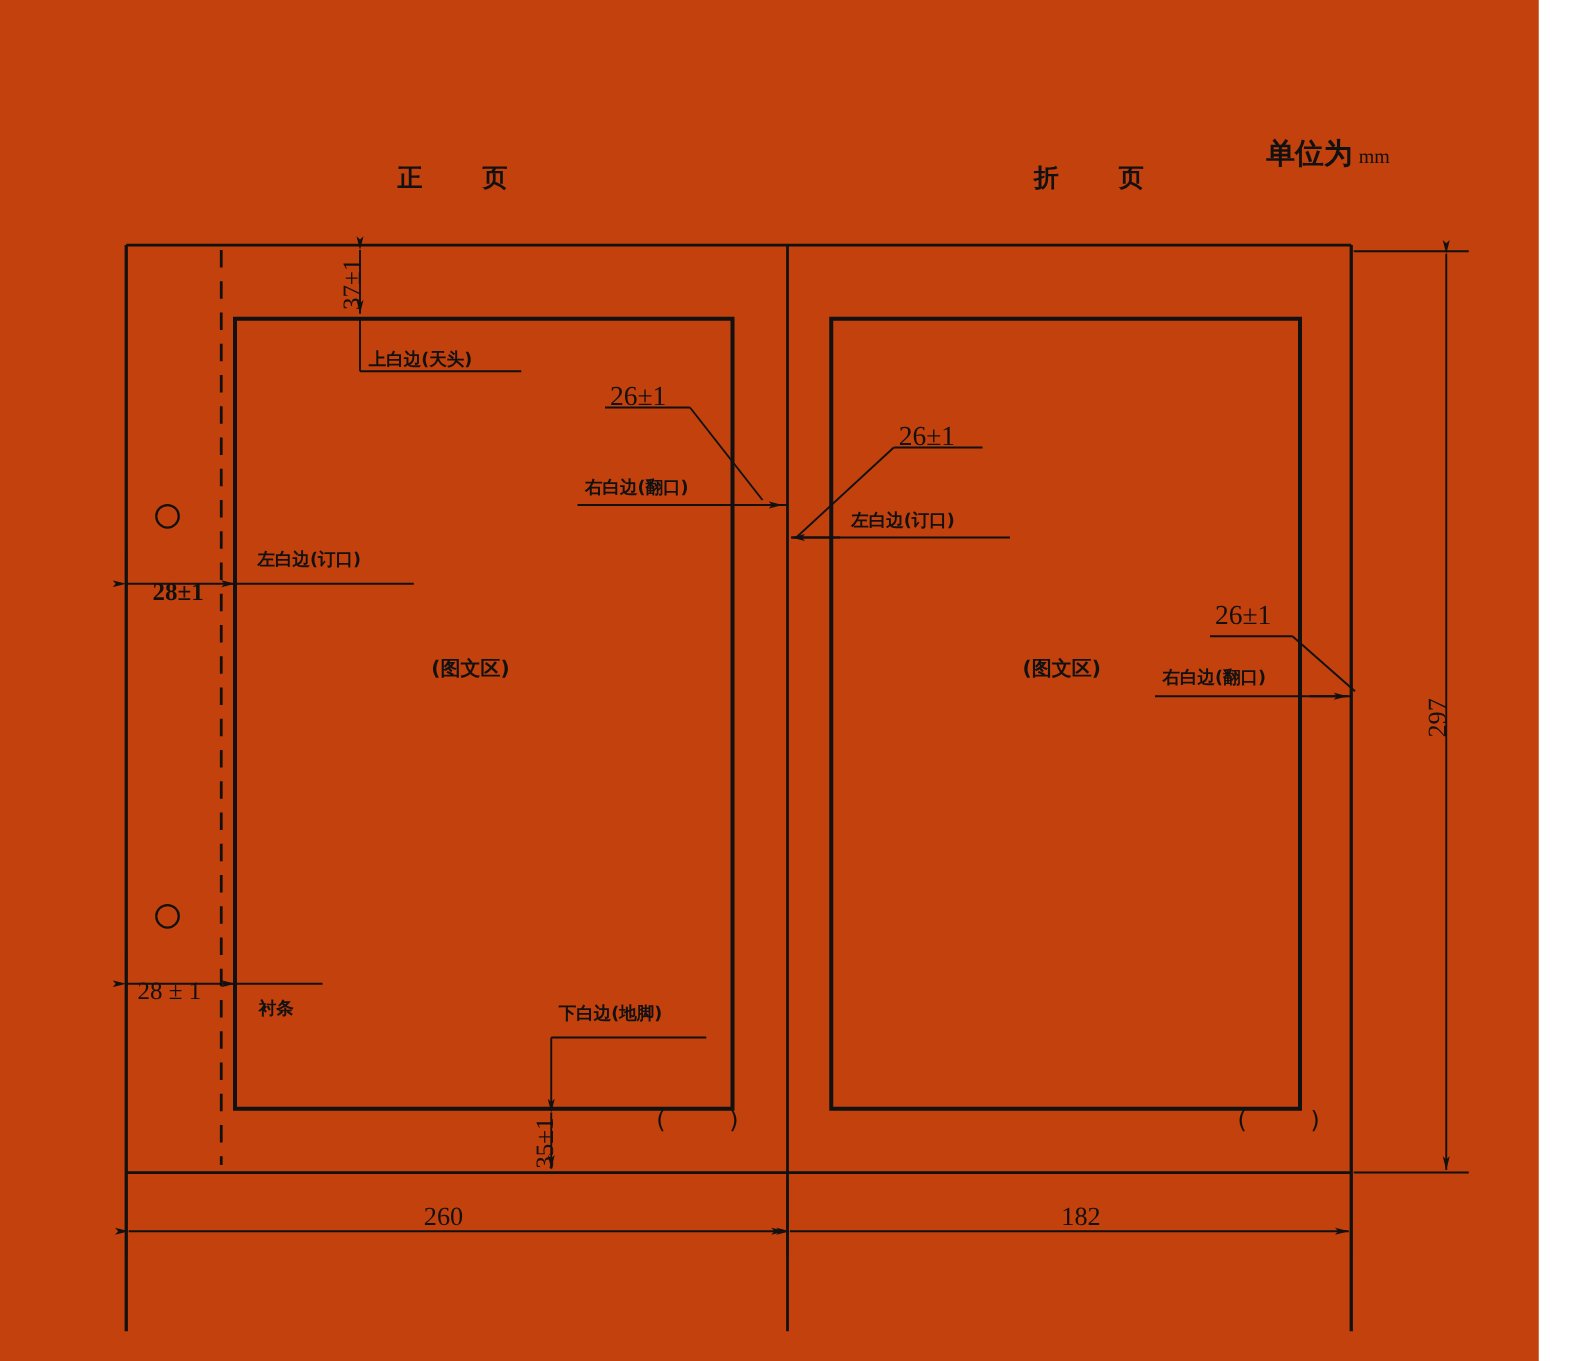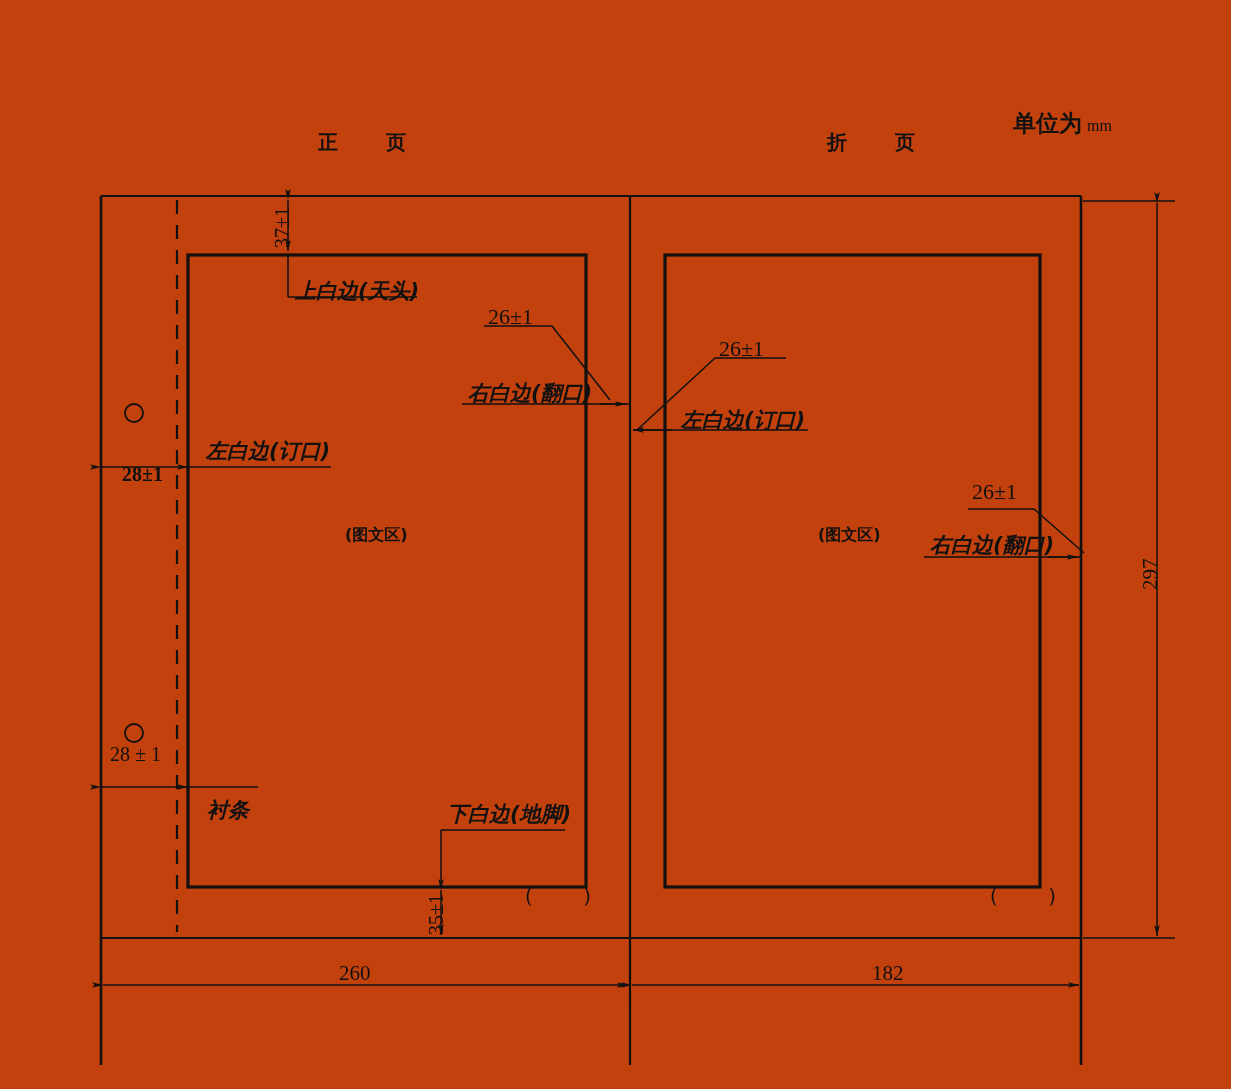"上白边(天头)" .anno { font-size: 21px -> 14px; font-style: italic -> none }
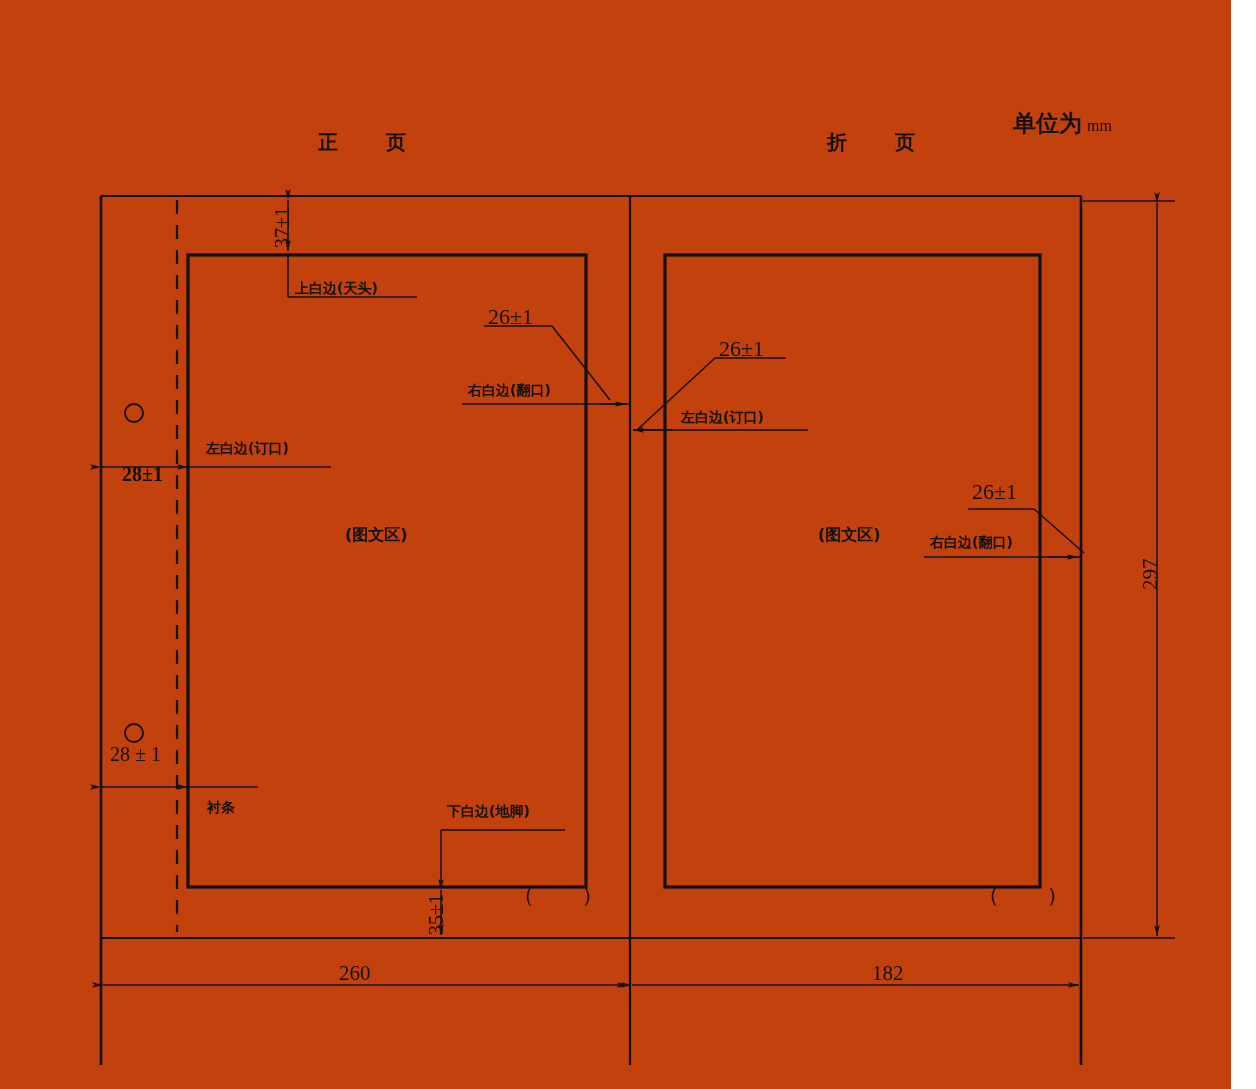"28 ± 1" div.lbl { top: 744px -> 783px }
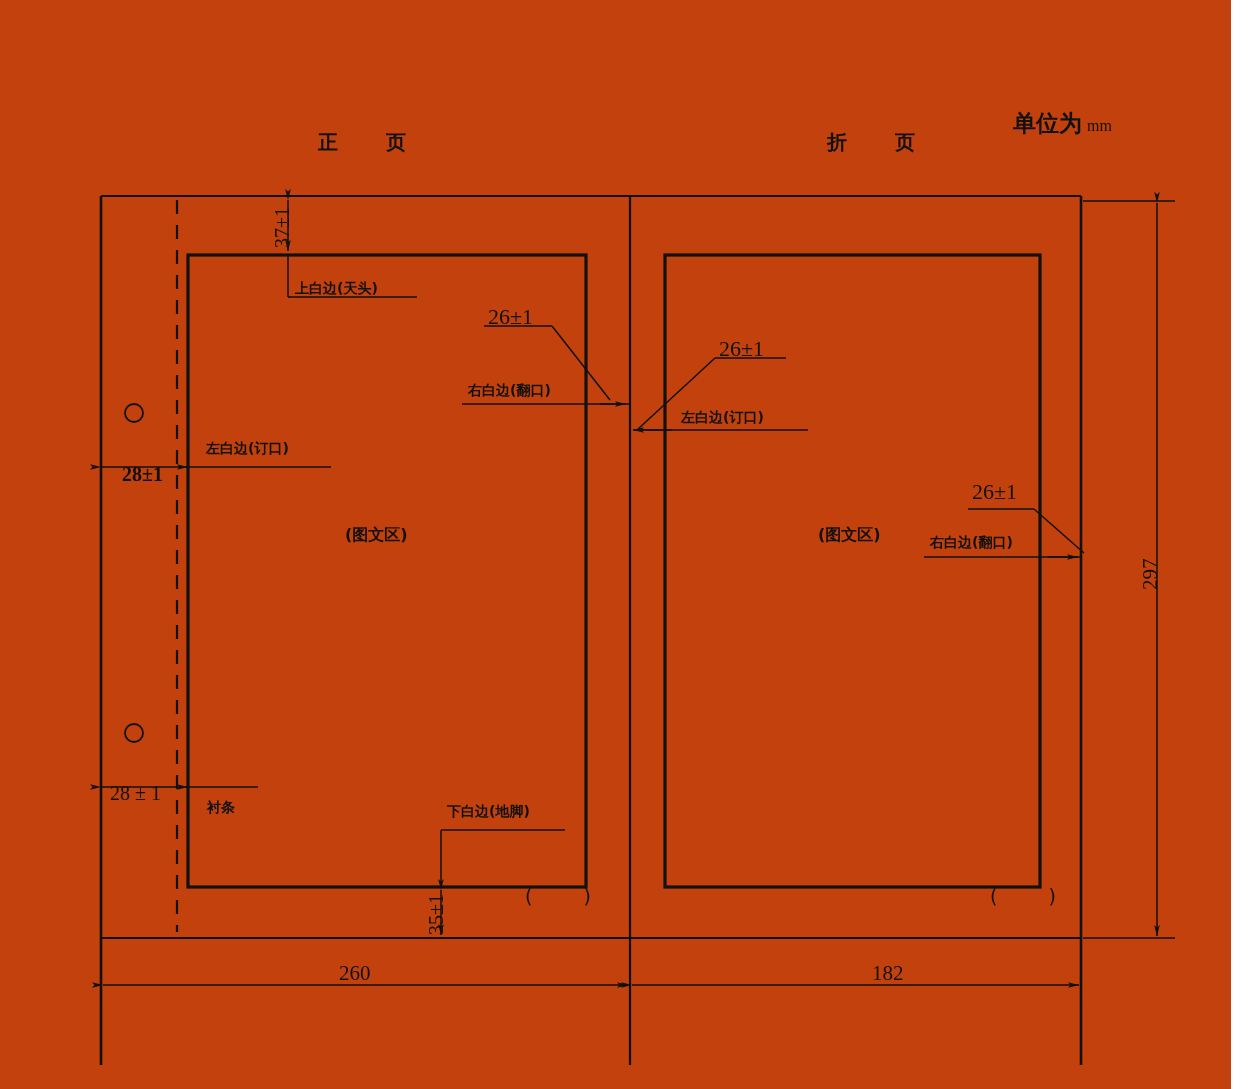"182" div.lbl { left: 872px -> 849px }
